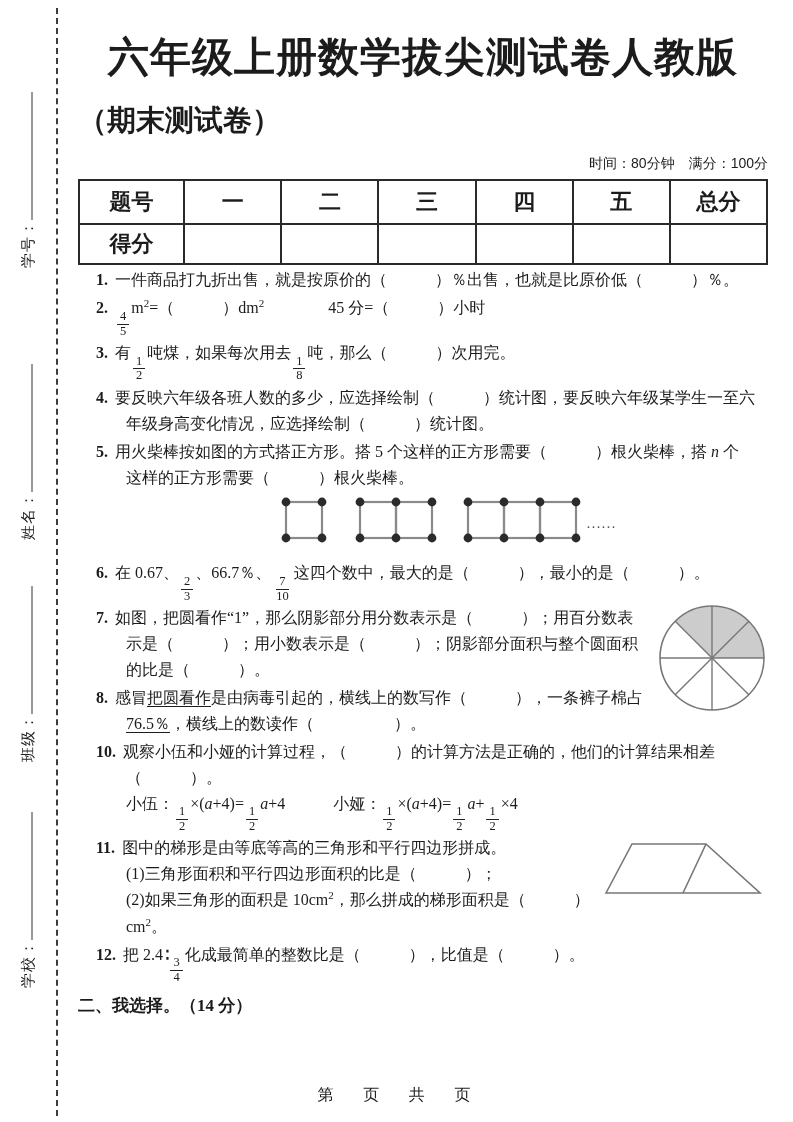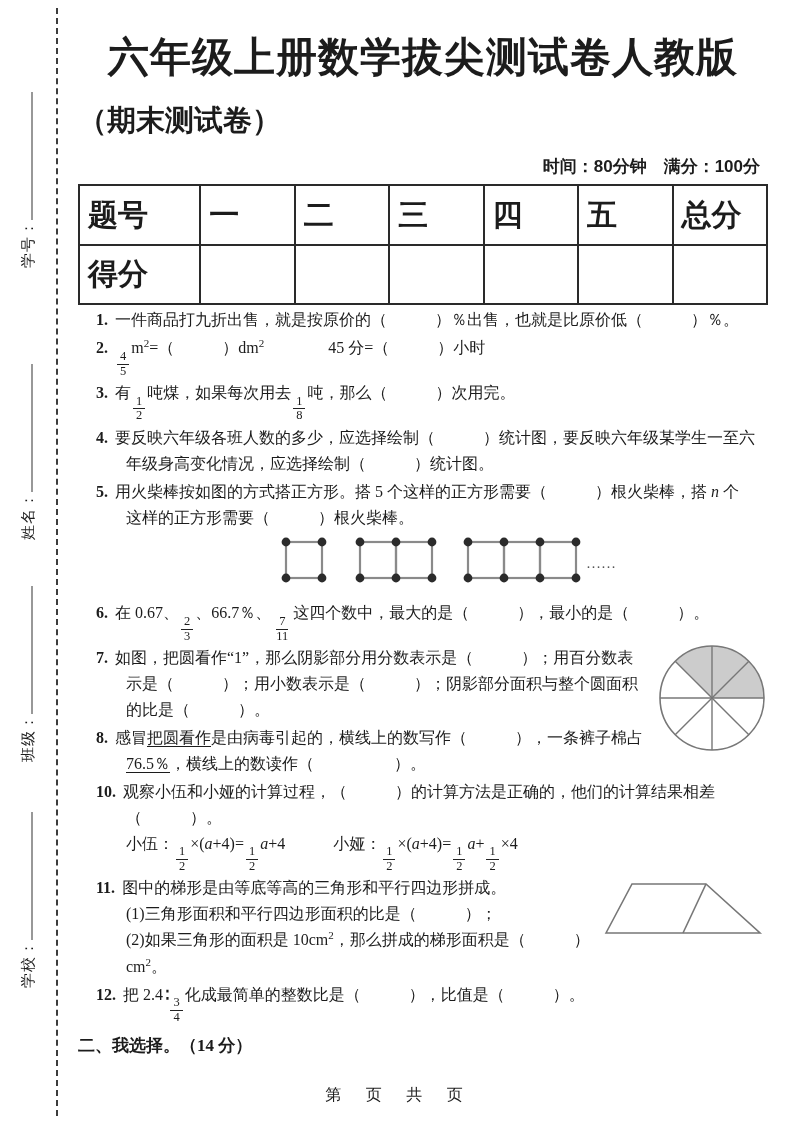"时间：80分钟 满分：100分" .meta { font-size: 17px -> 14px; font-weight: bold -> none; margin: 14px 8px 6px 0 -> 14px 0 6px 0 }
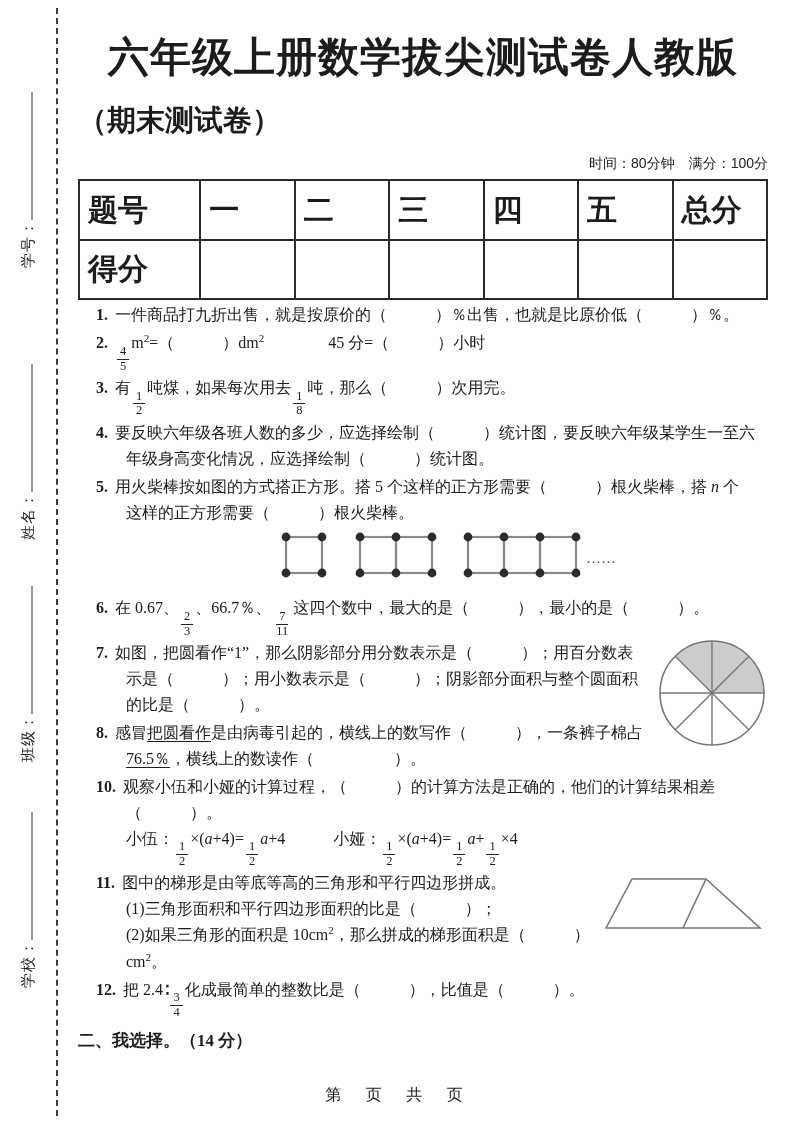"题号" td { font-size: 30px -> 22px; padding: 8px -> 0; text-align: none -> center }
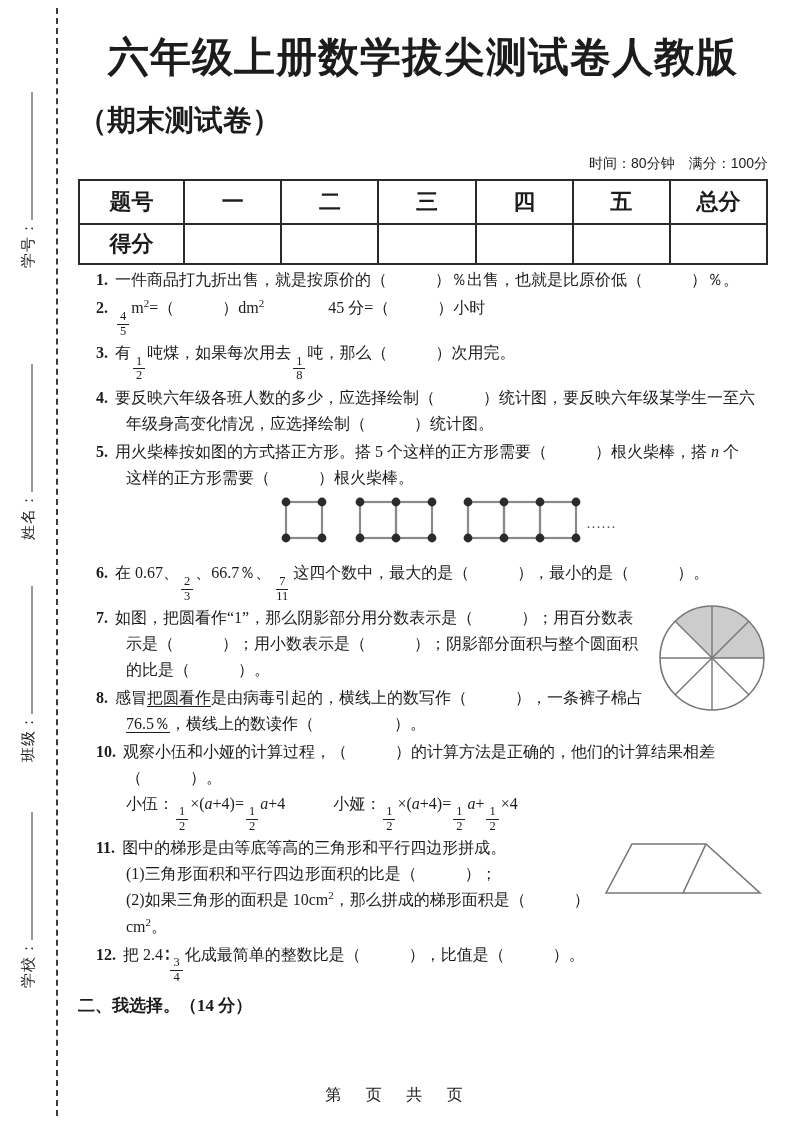"11" span.fd { text: 11 -> 10 }
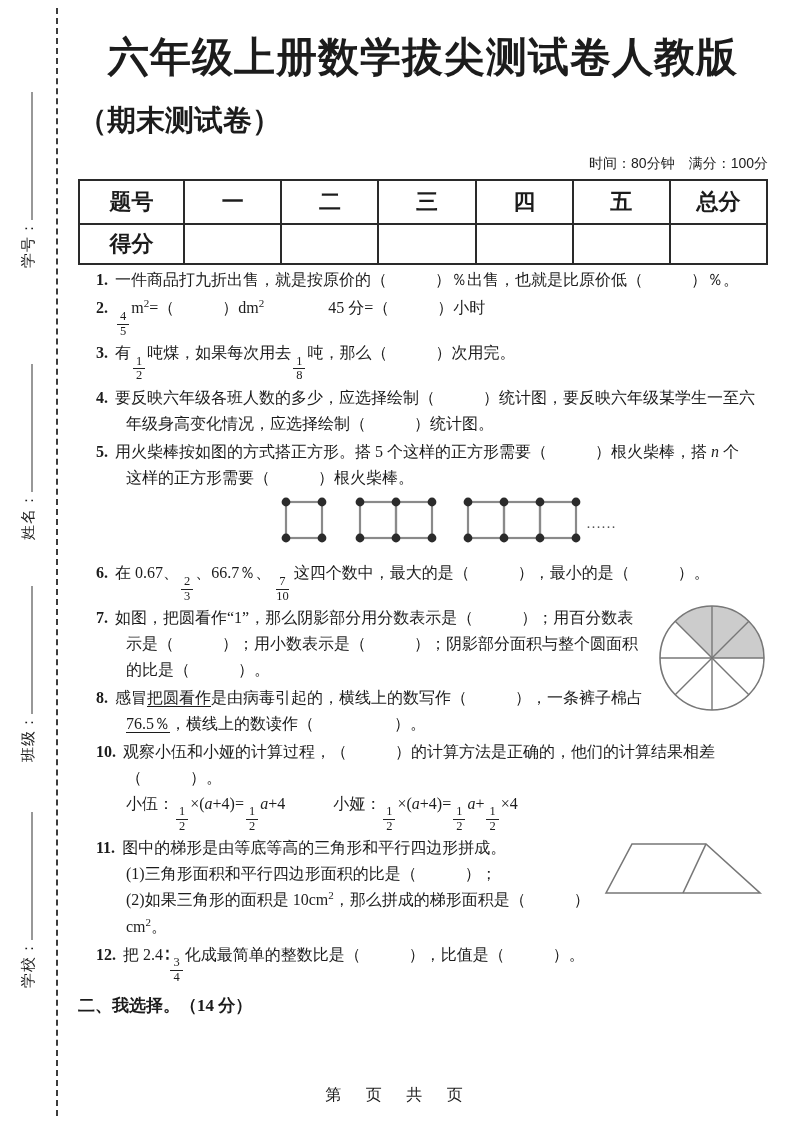"第 页 共 页" .footer { font-family: Liberation Sans, sans-serif -> Liberation Mono, monospace }
